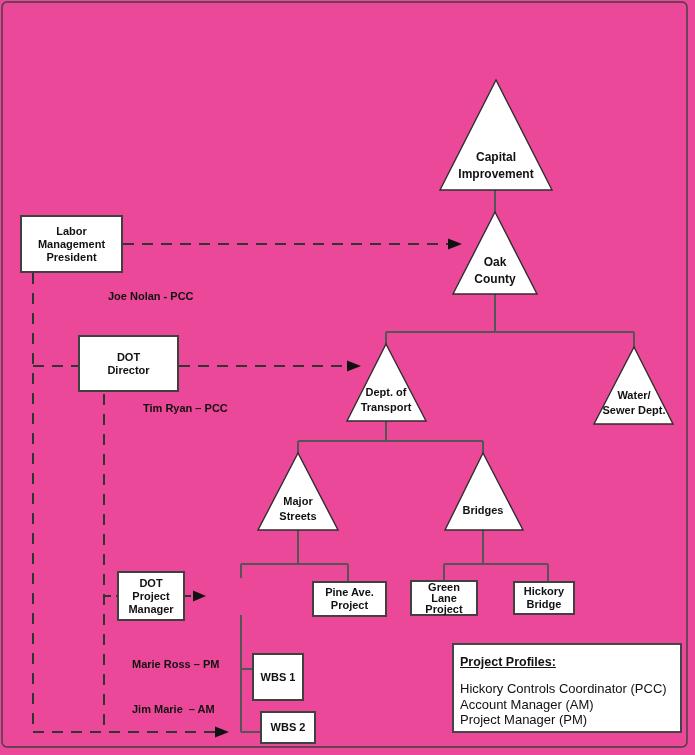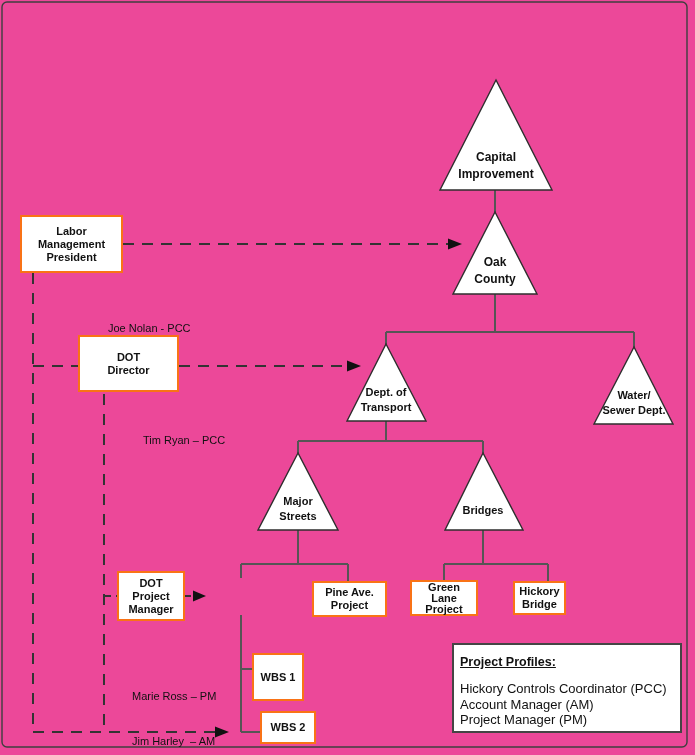"Labor" .box { border: 2px solid #f97316 -> 2px solid #404040 }
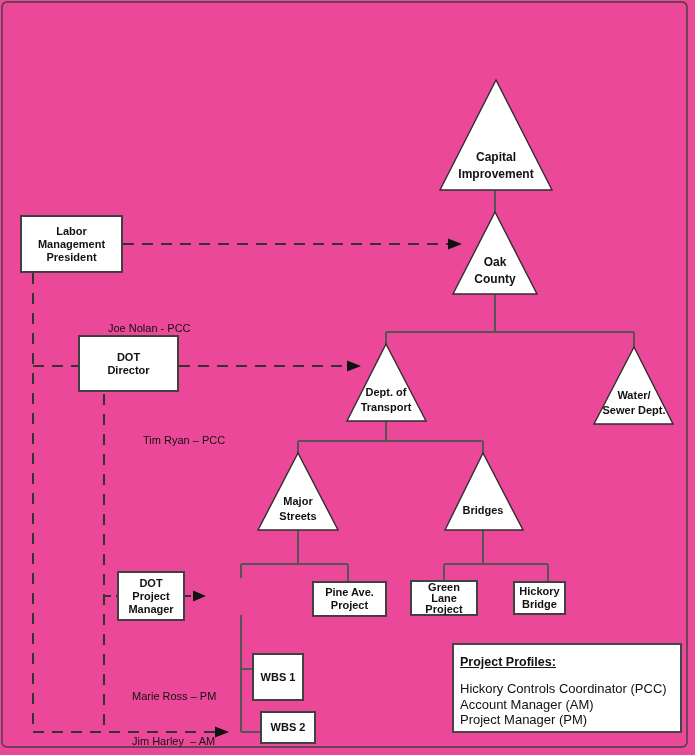"Joe Nolan - PCC" .note { font-weight: normal -> bold; margin-top: 32px -> none }
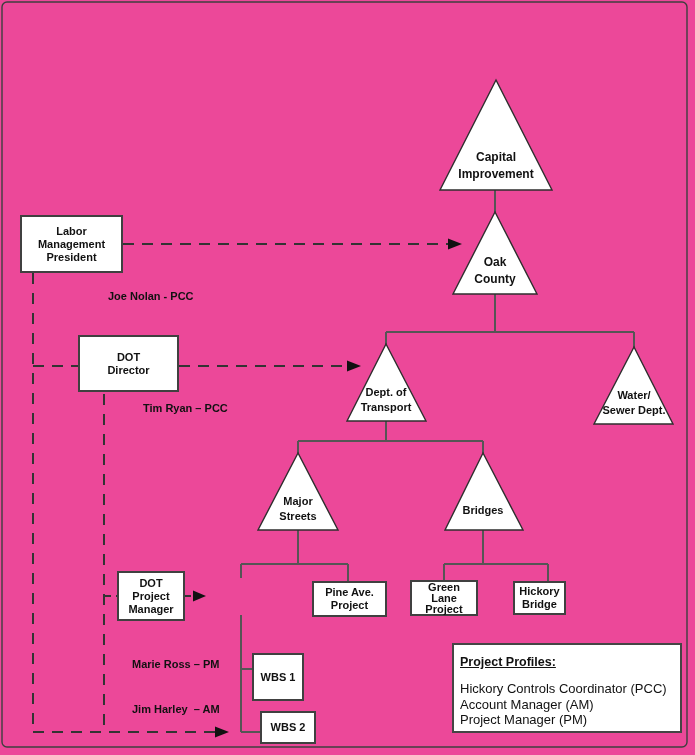"Hickory" div.box { width: 53px -> 62px }
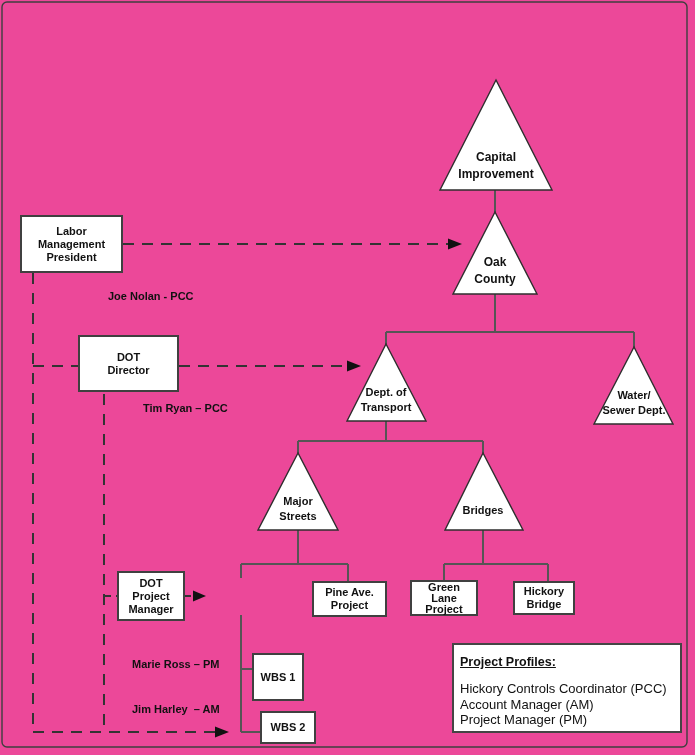"Jim Harley – AM" span { text: Harley -> Marie }
